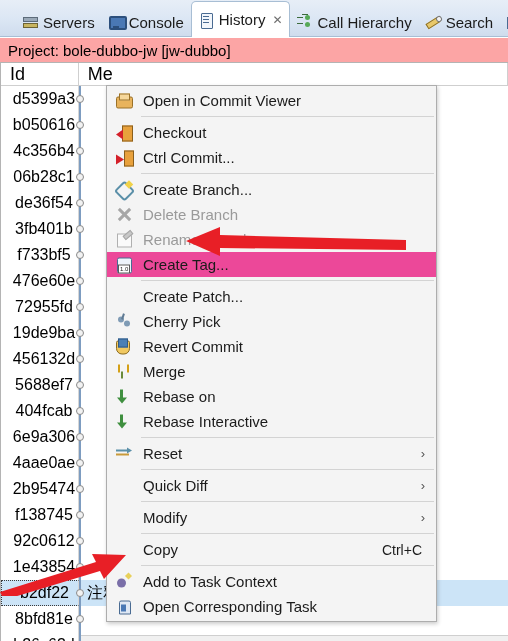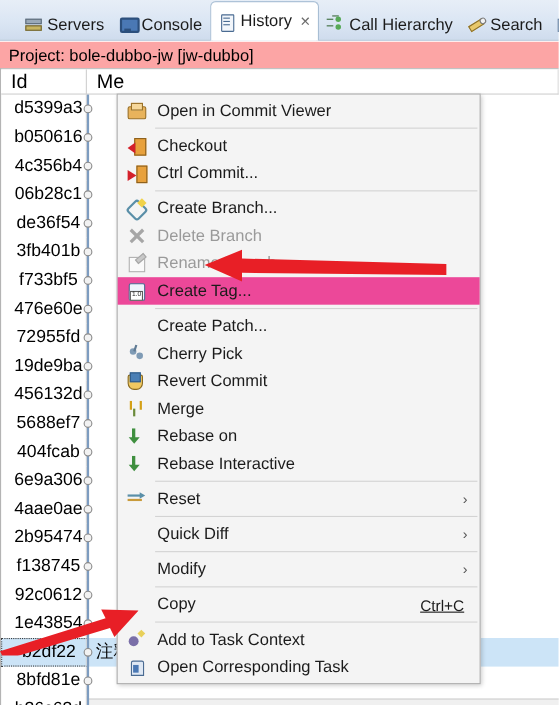"Ctrl+C" .mi .shortcut { text-decoration: underline -> none }
